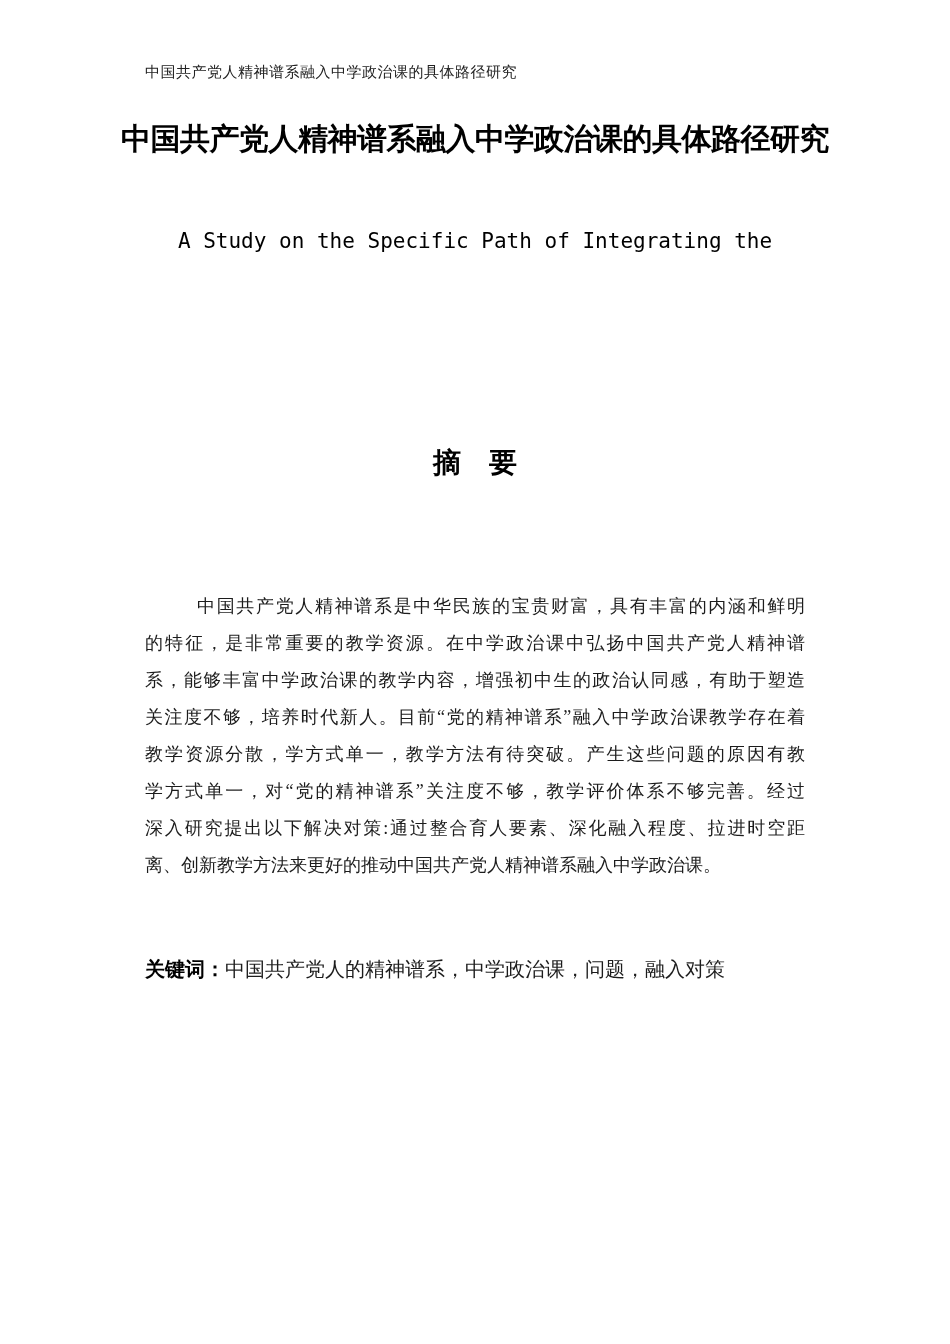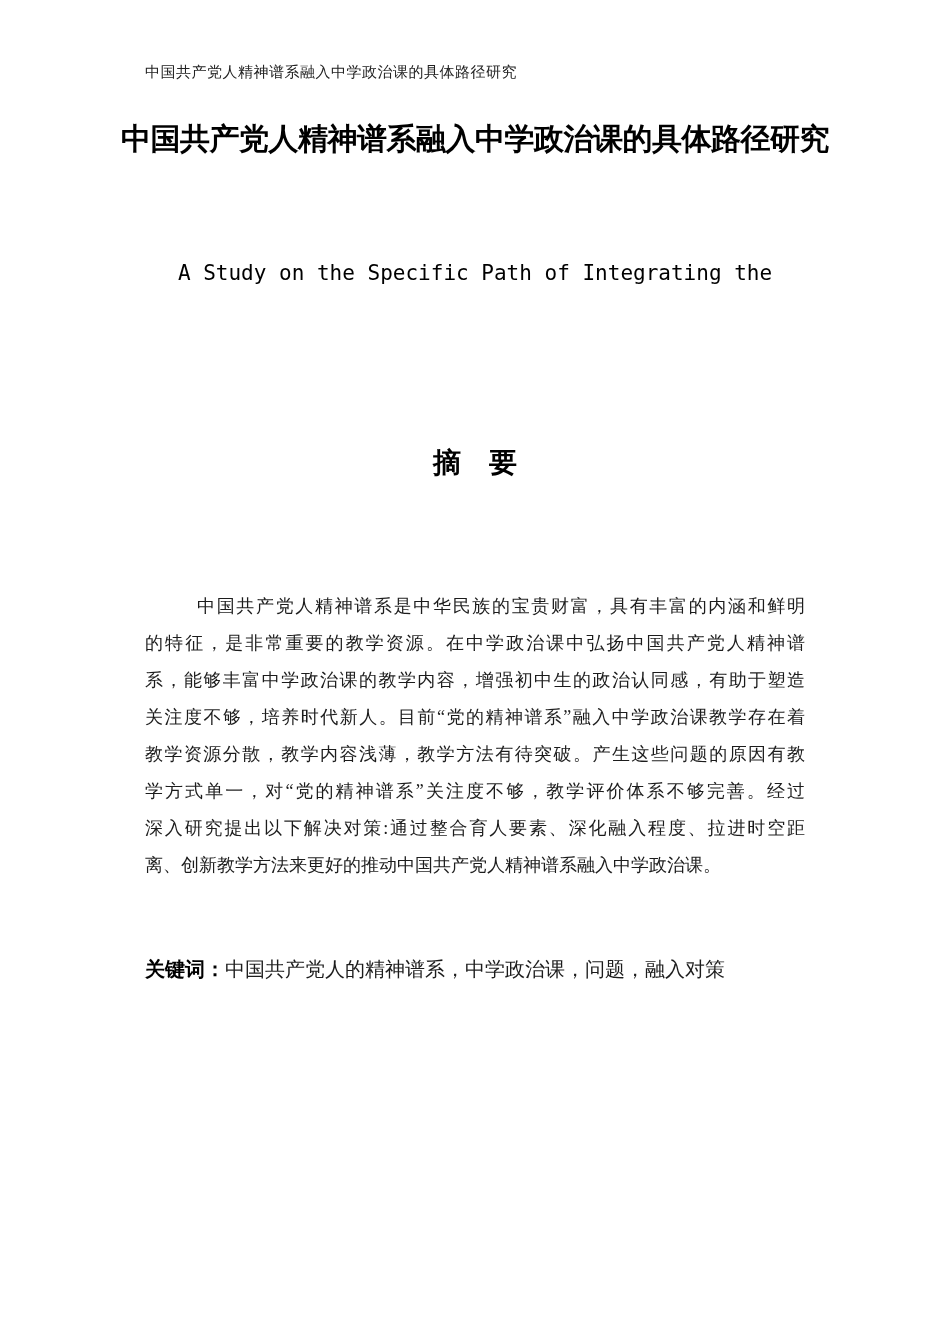"A Study on the Specific" .title-en-line { margin-top: 32px -> none }
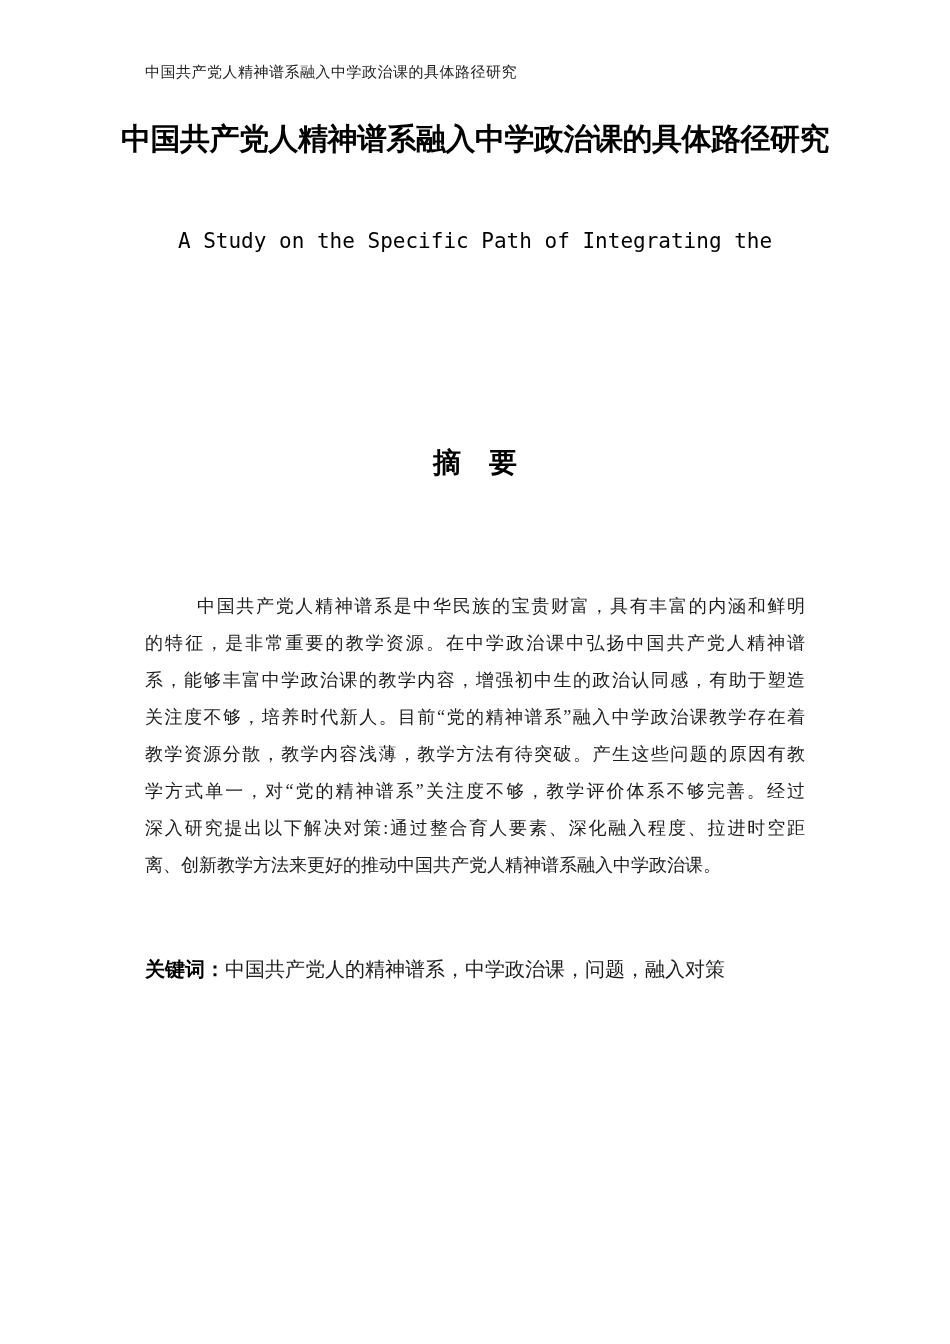"教学资源分散，教学内容浅薄，教学方法有待突破。产生这些问题的原因有教" div.abs-line { text: 教学内容浅薄 -> 学方式单一 }
